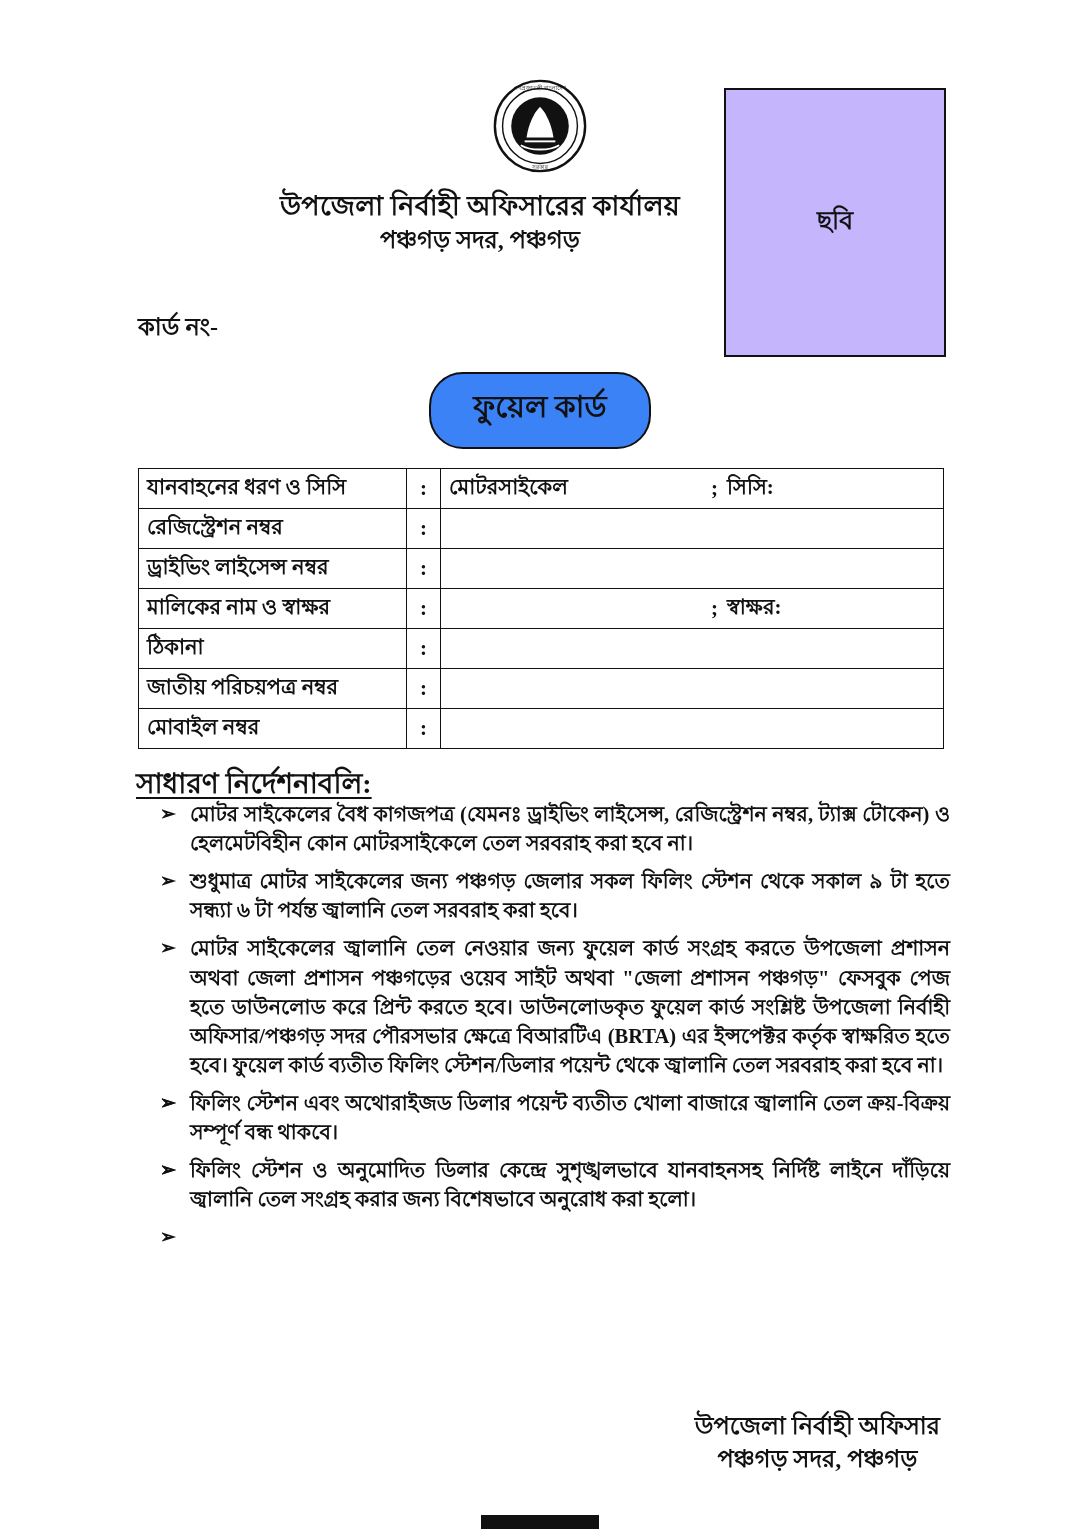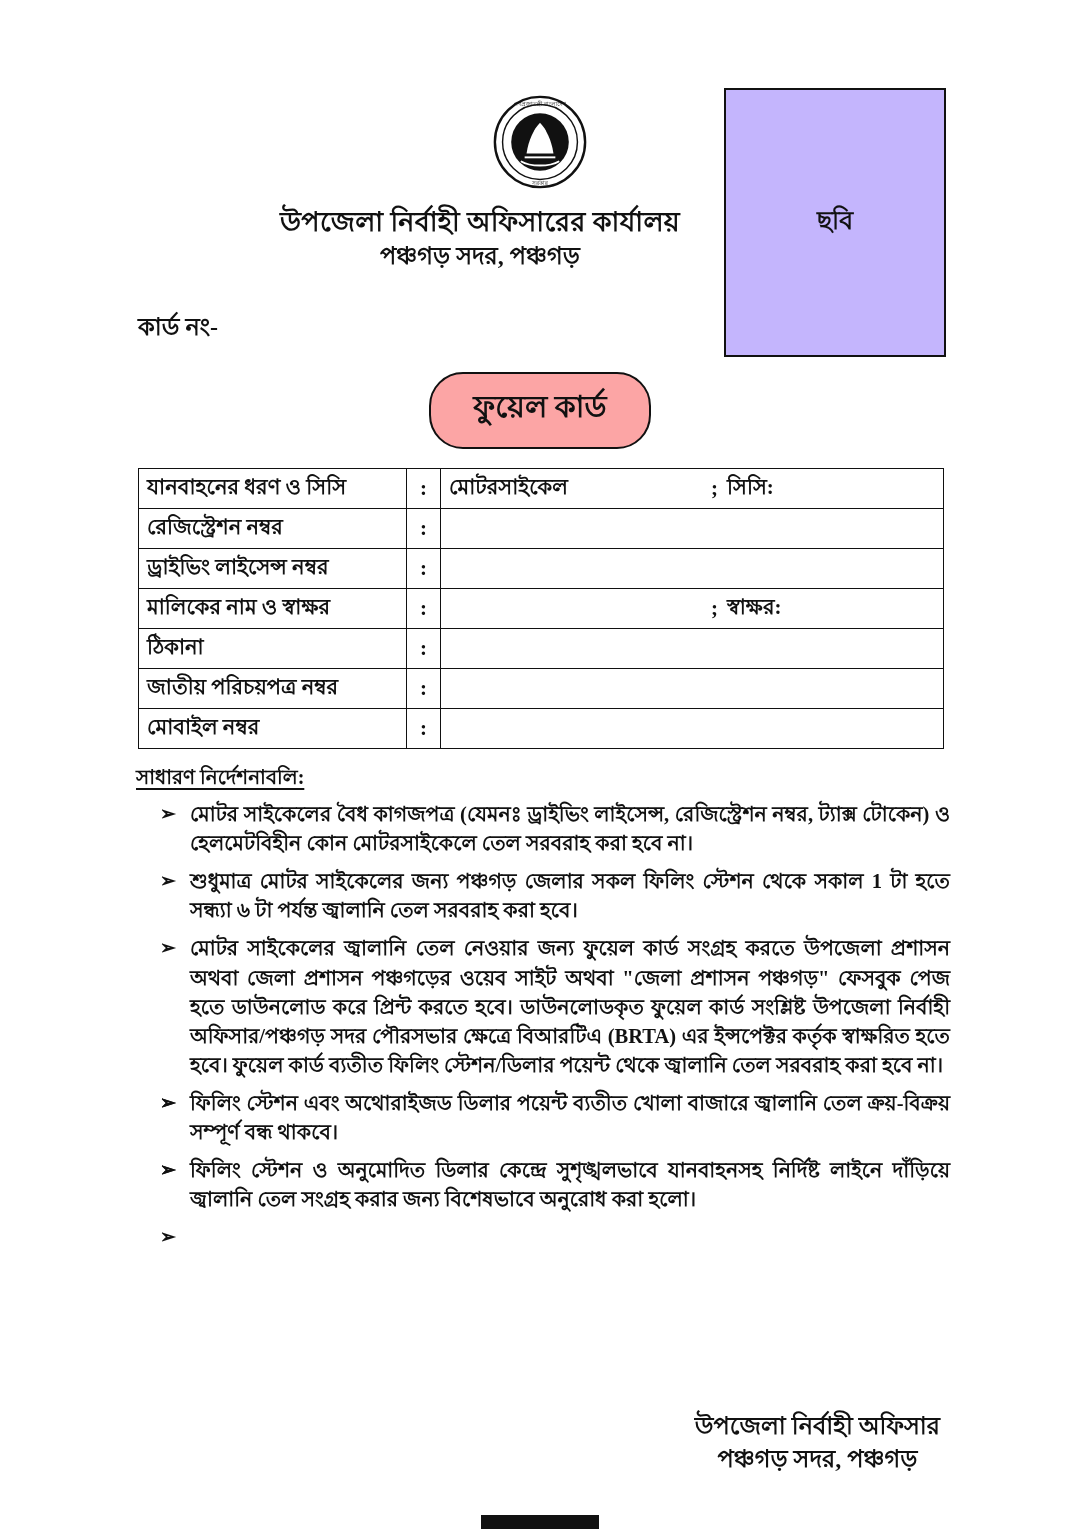"উপজেলা নির্বাহী অফিসারের কার্যালয়" .page { padding: 16px -> 0 }
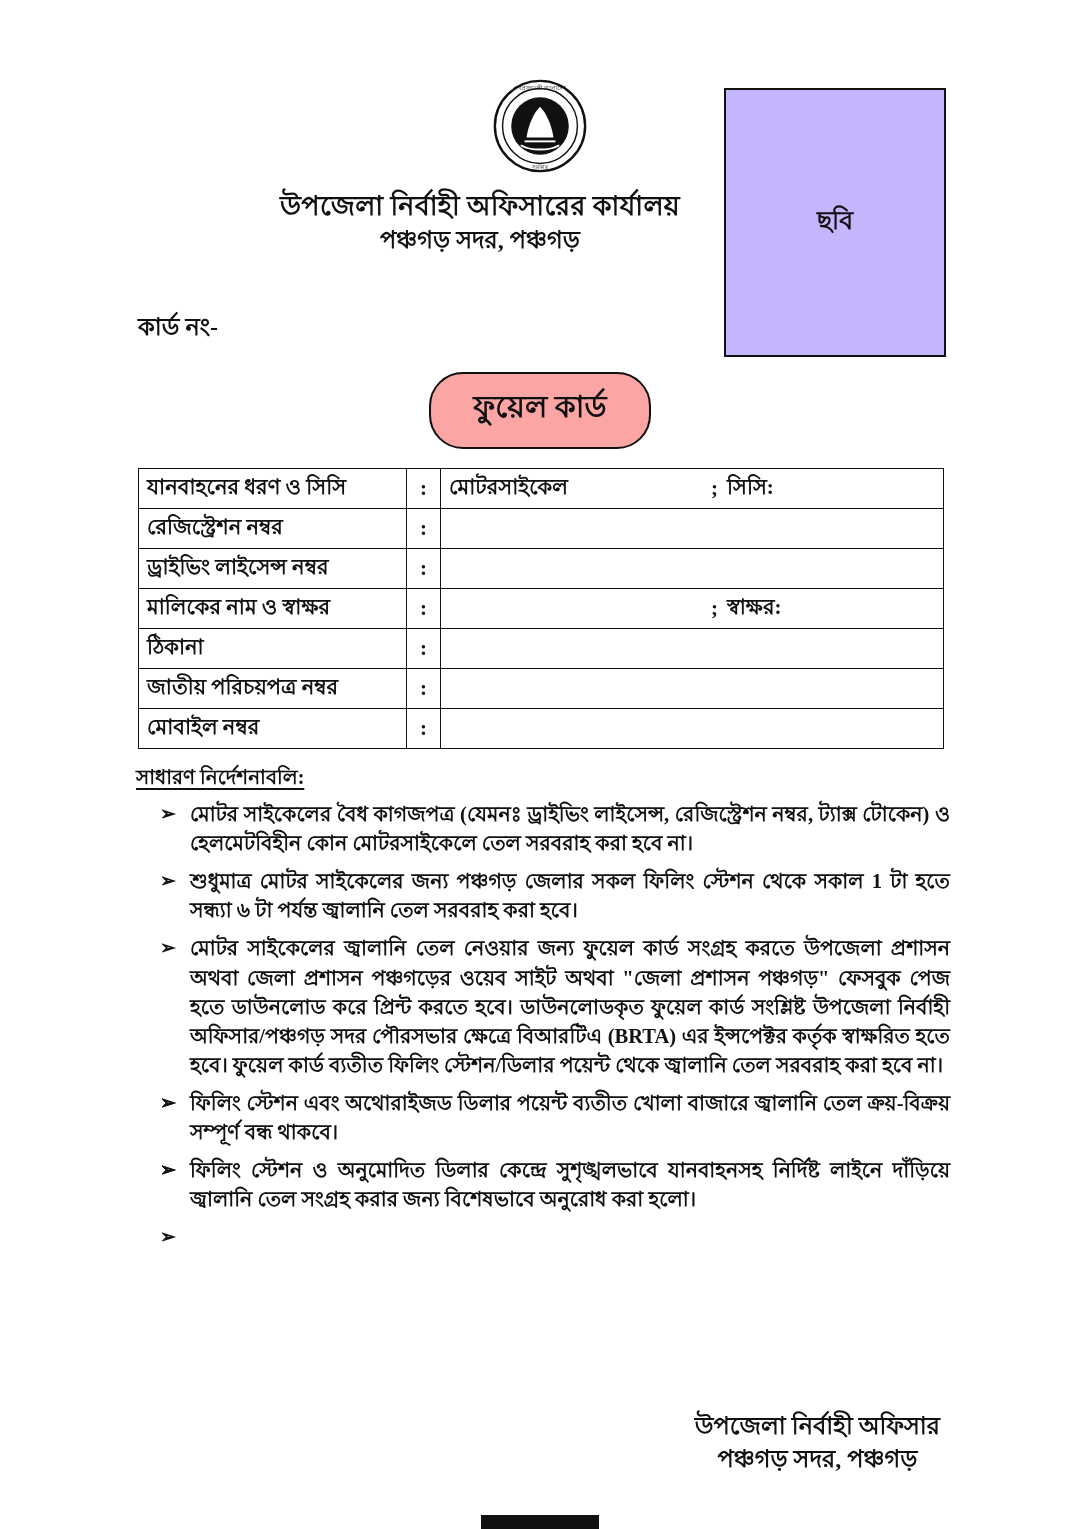"ফুয়েল কার্ড" .pill { background: #fca5a5 -> #3b82f6 }
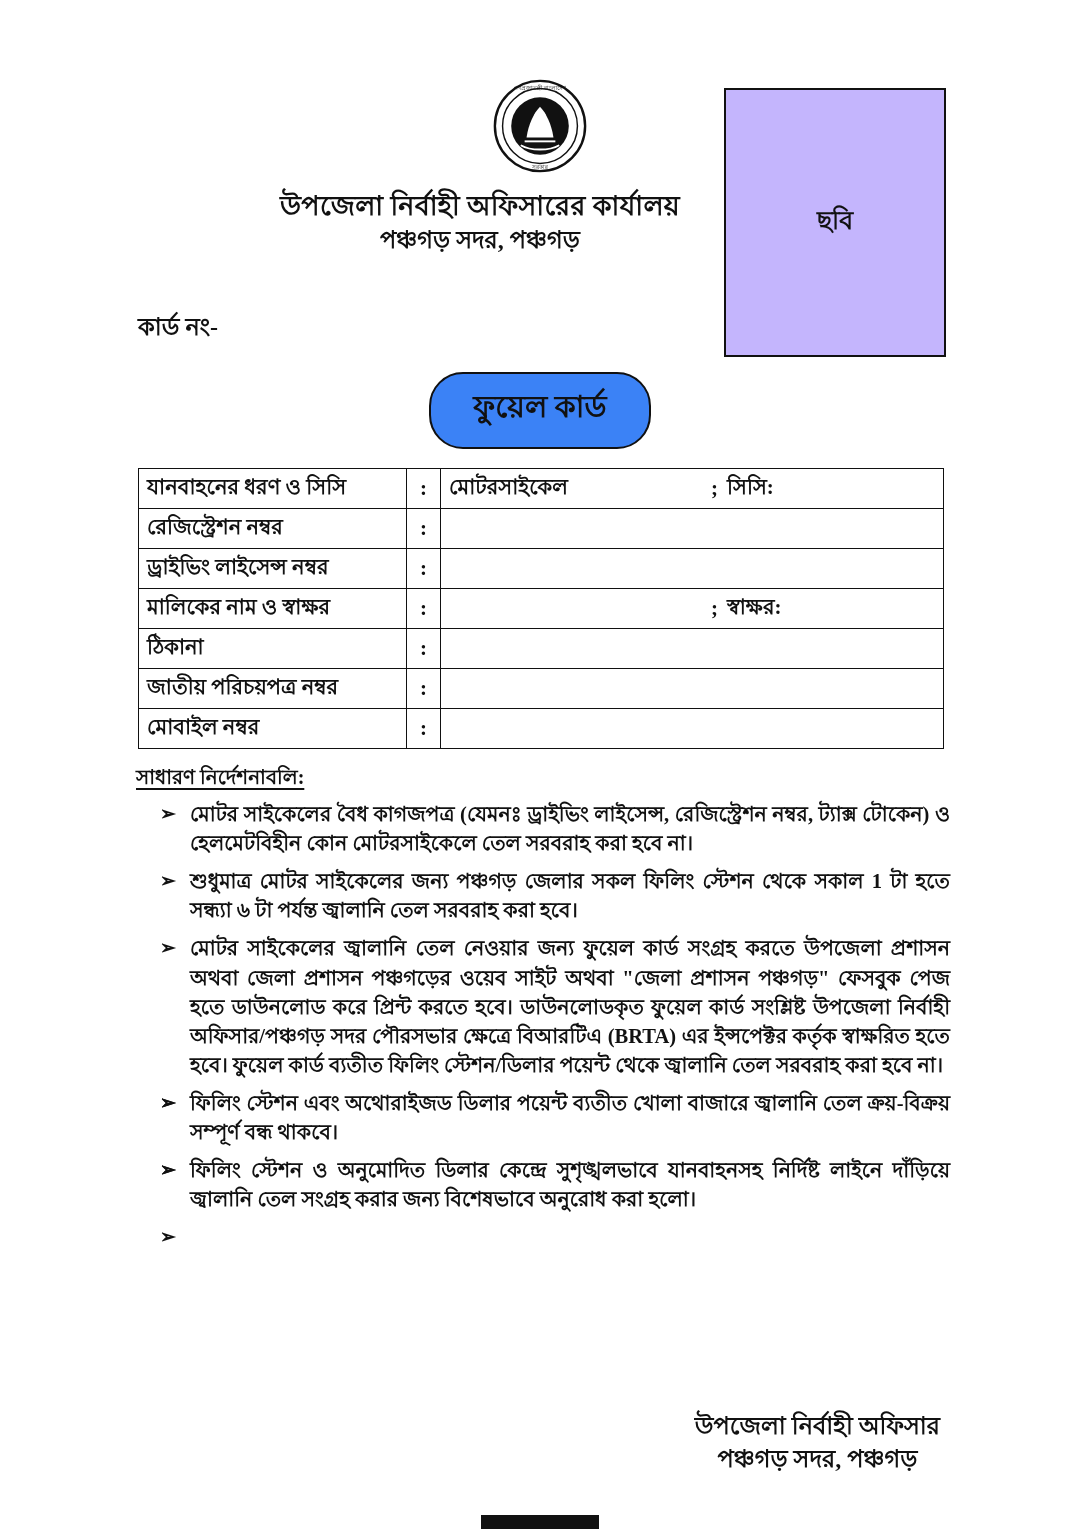"সাধারণ নির্দেশনাবলি:" .instructions-heading { font-size: 20px -> 28px }
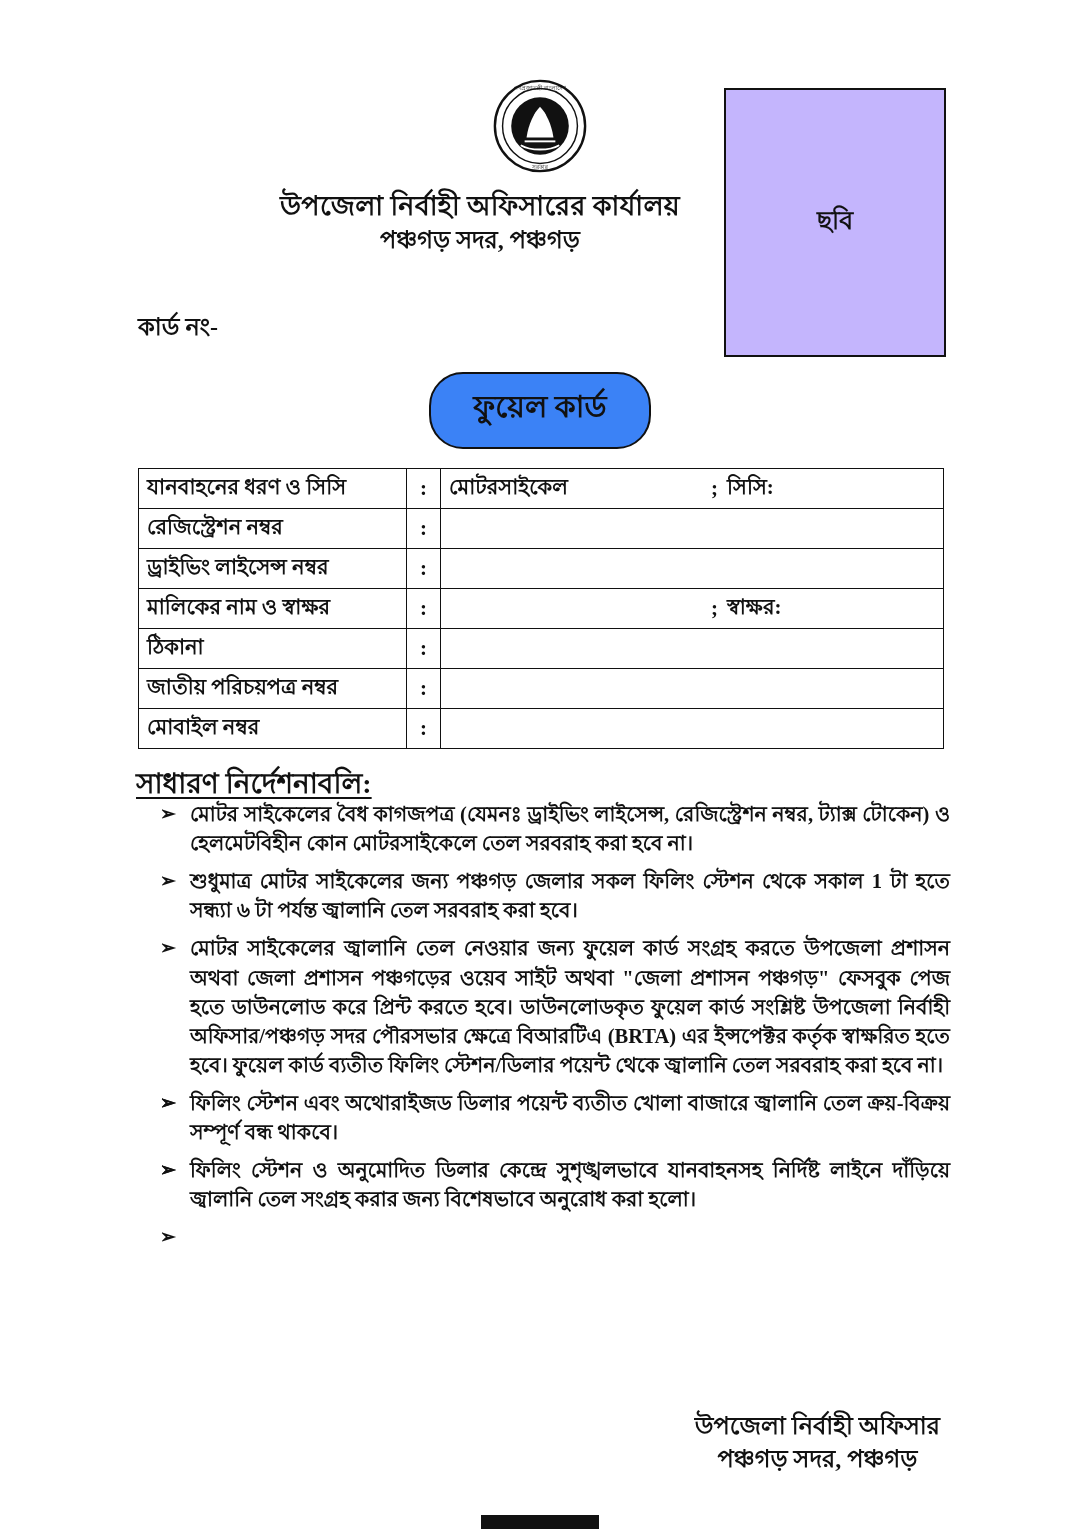"শুধুমাত্র মোটর সাইকেলের জন্য পঞ্চগড়" span { text: 1 -> ৯ }
